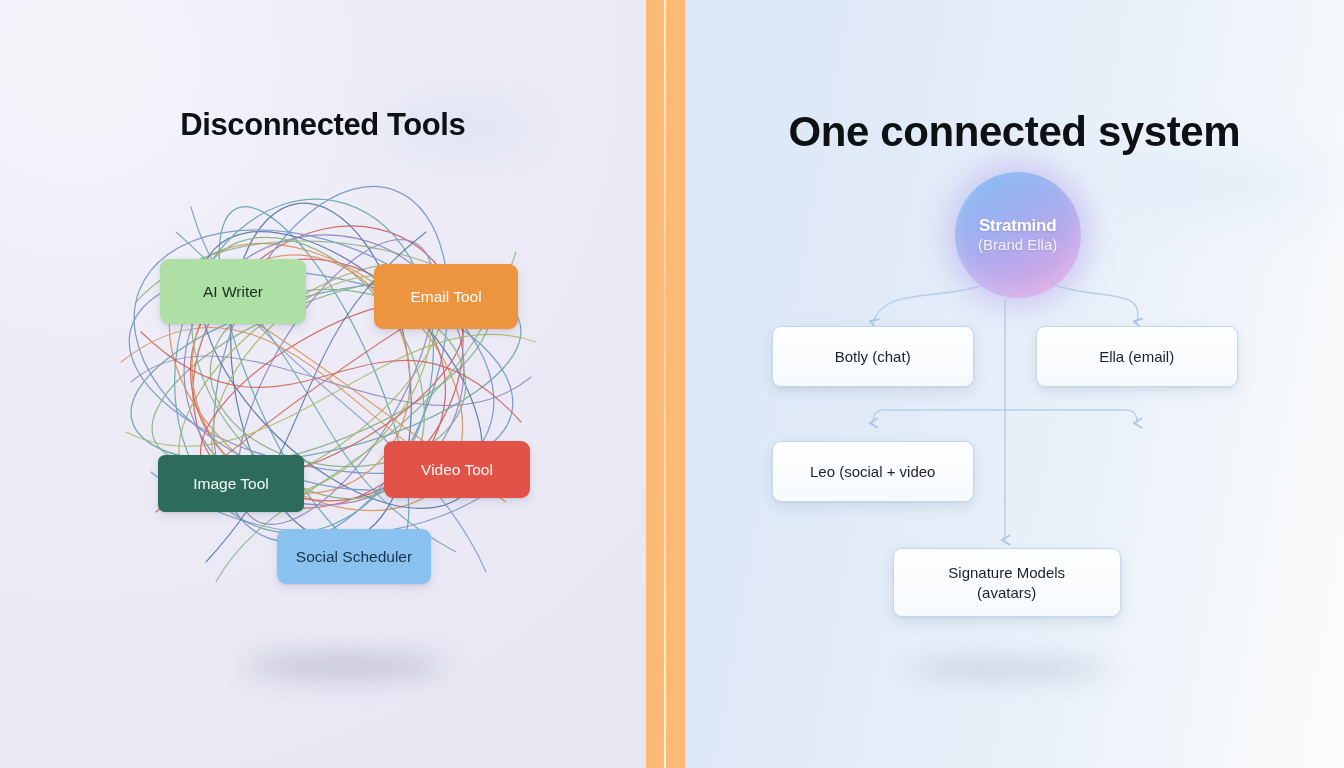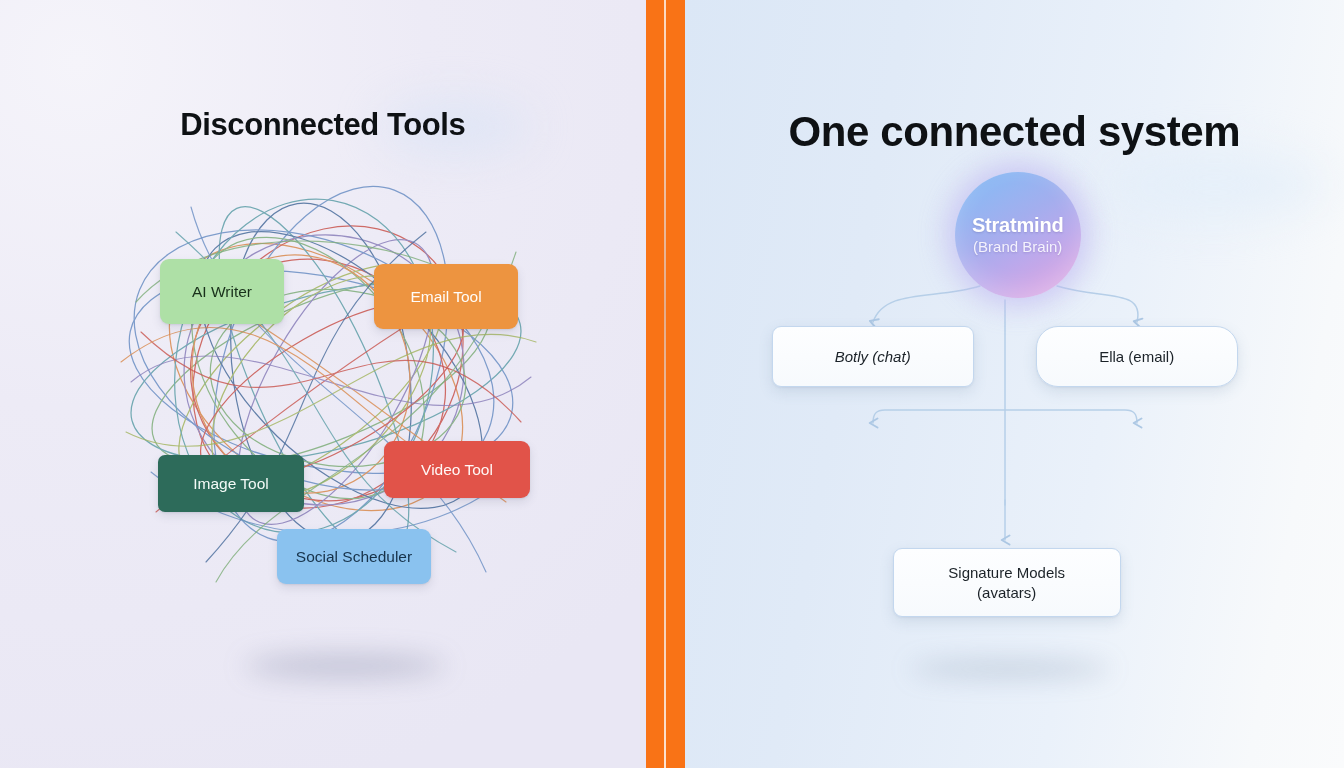"Disconnected Tools" #stage { background: #f97316 -> #fdba74 }
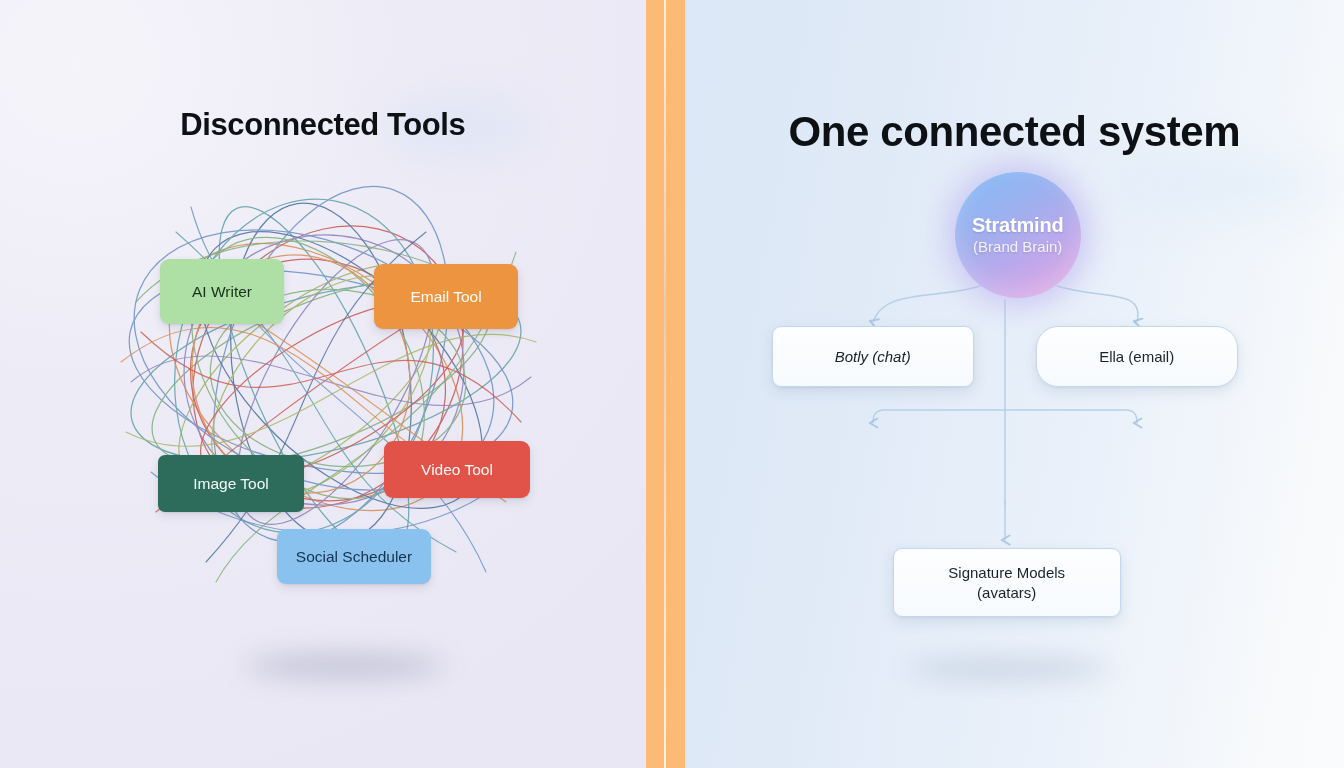"Stratmind" #brand-brain-name { font-size: 20px -> 17px }
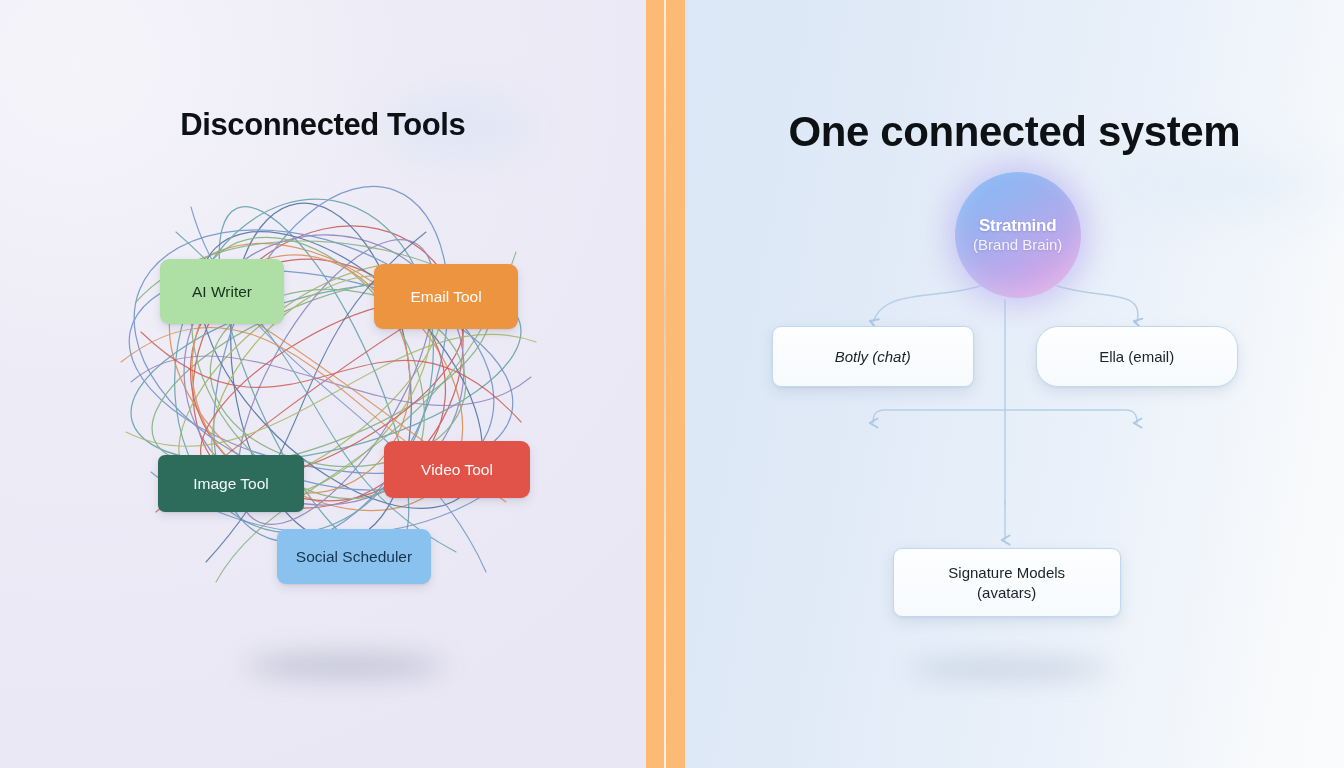"(Brand Brain)" div { text: Brain -> Ella }
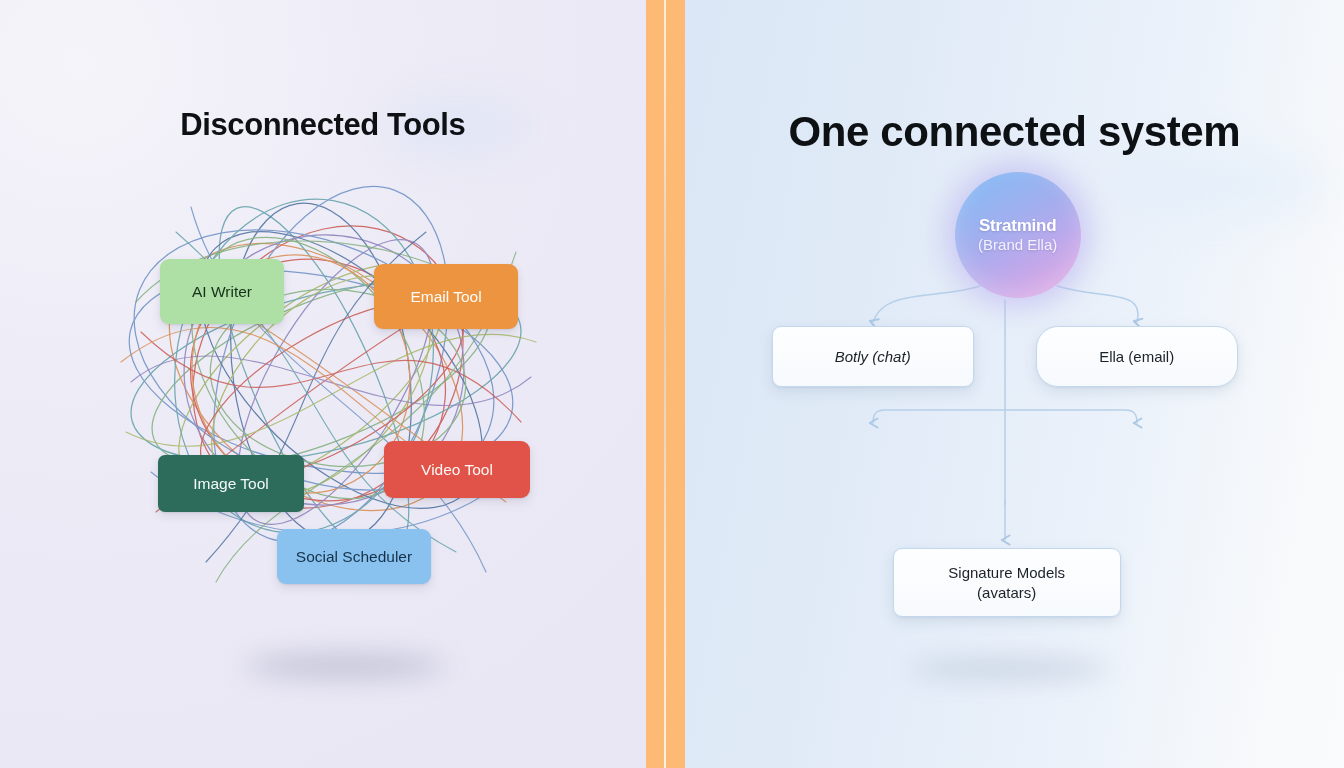"AI Writer" #tool-ai-writer { width: 124px -> 146px }
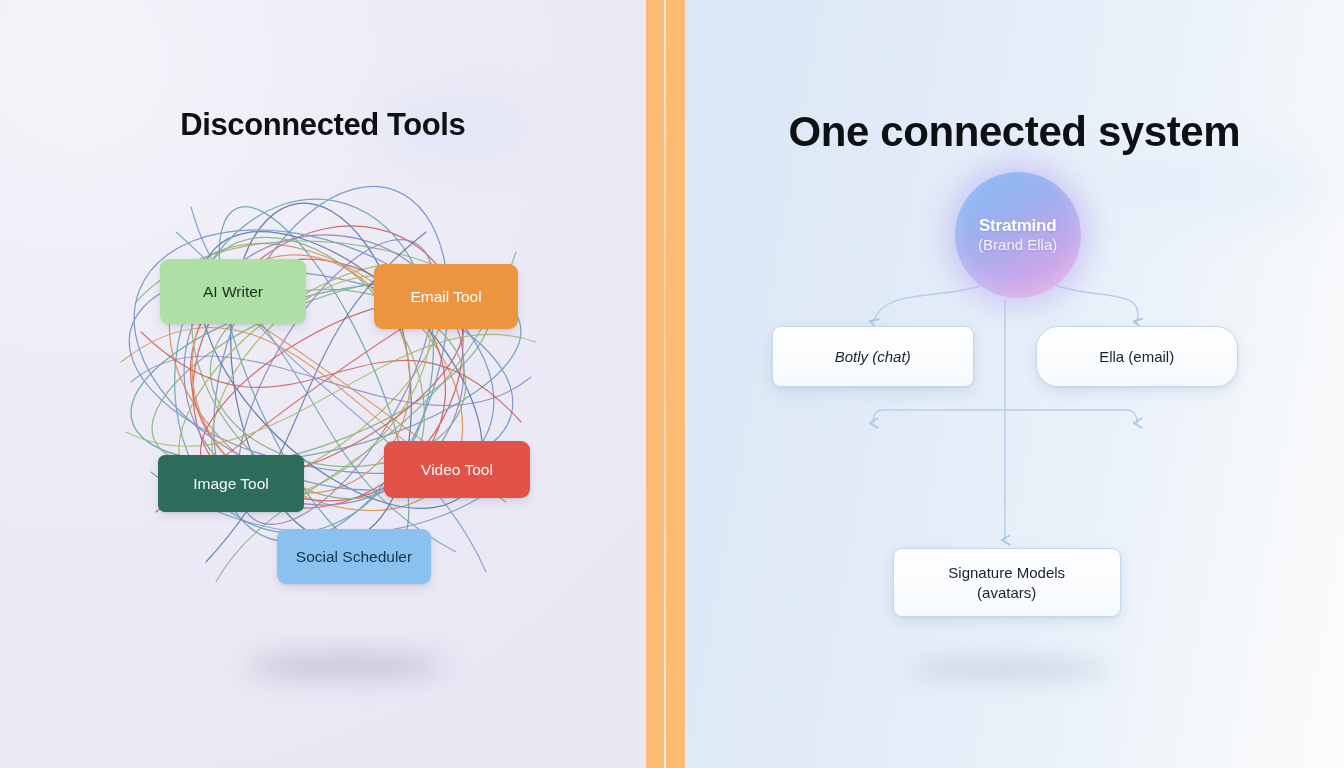"Botly (chat)" #agent-botly { font-style: italic -> none }
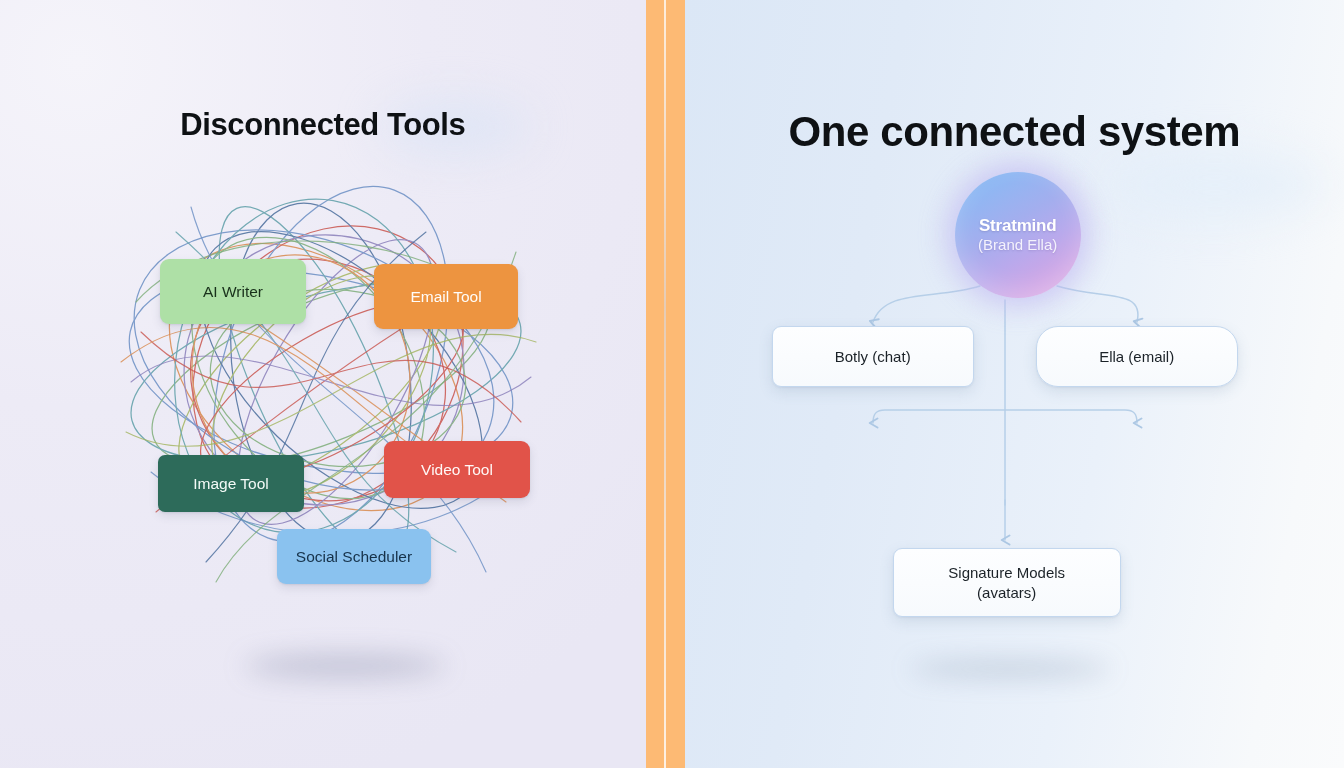"Ella (email)" #agent-ella { border-radius: 22px -> none }
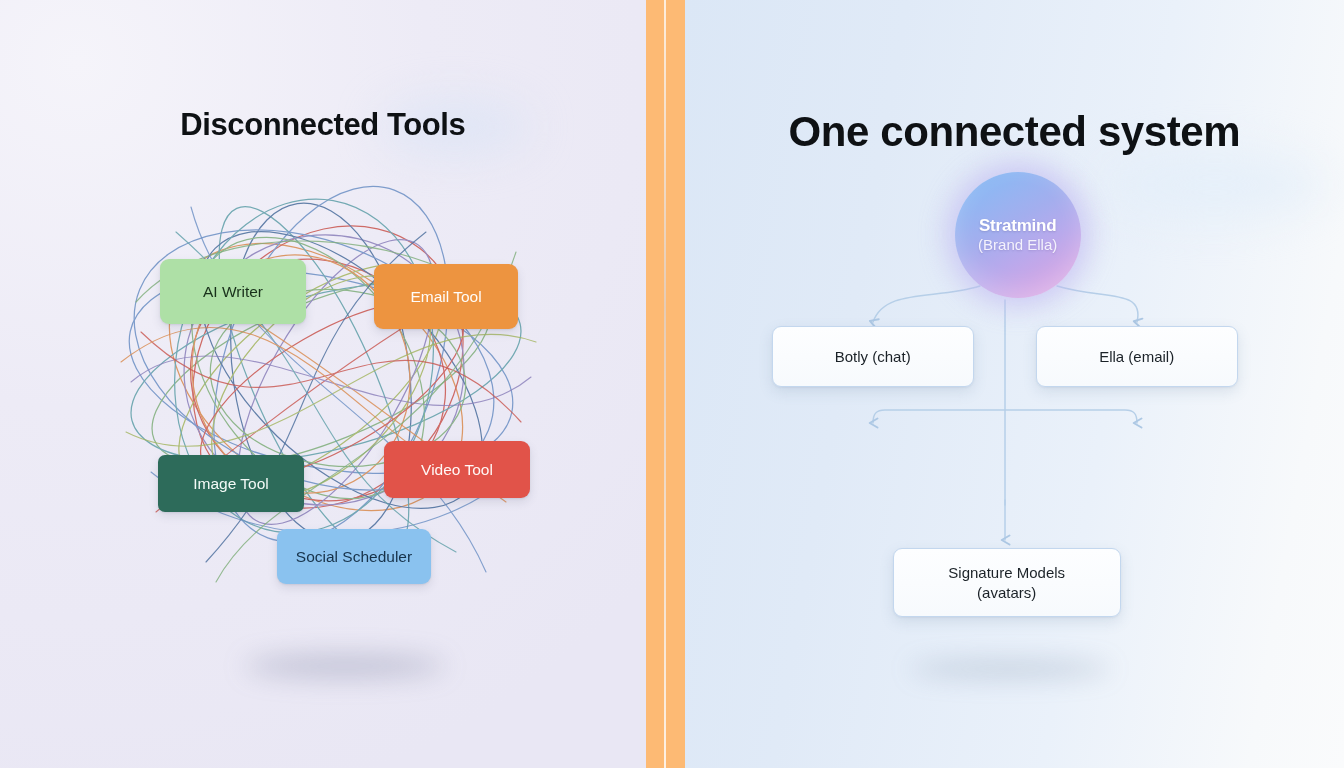"Leo (social + video" div.agent-card { html: none -> <div>Leo (social + video</div> }
